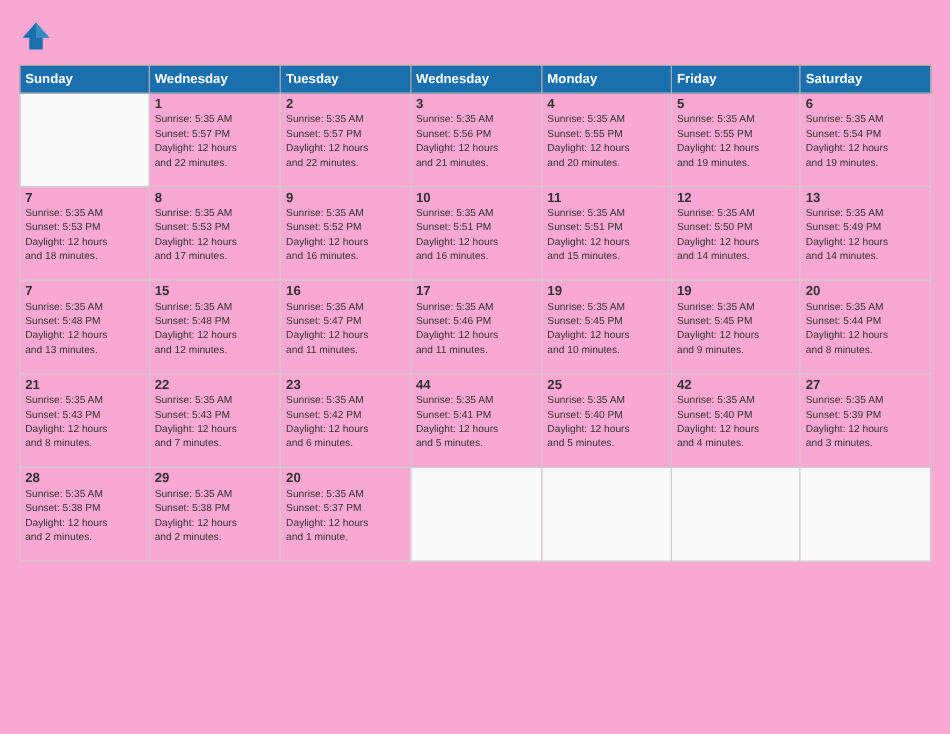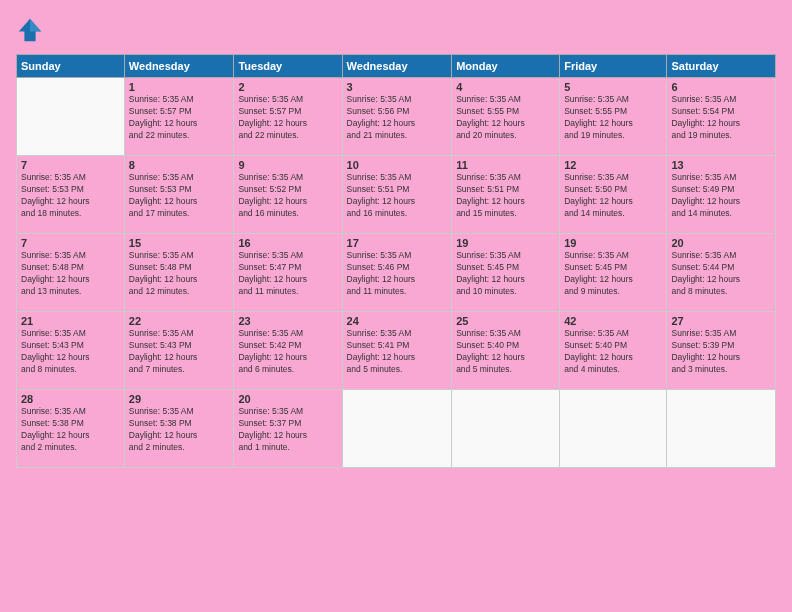"24" span.day-num { text: 24 -> 44 }
